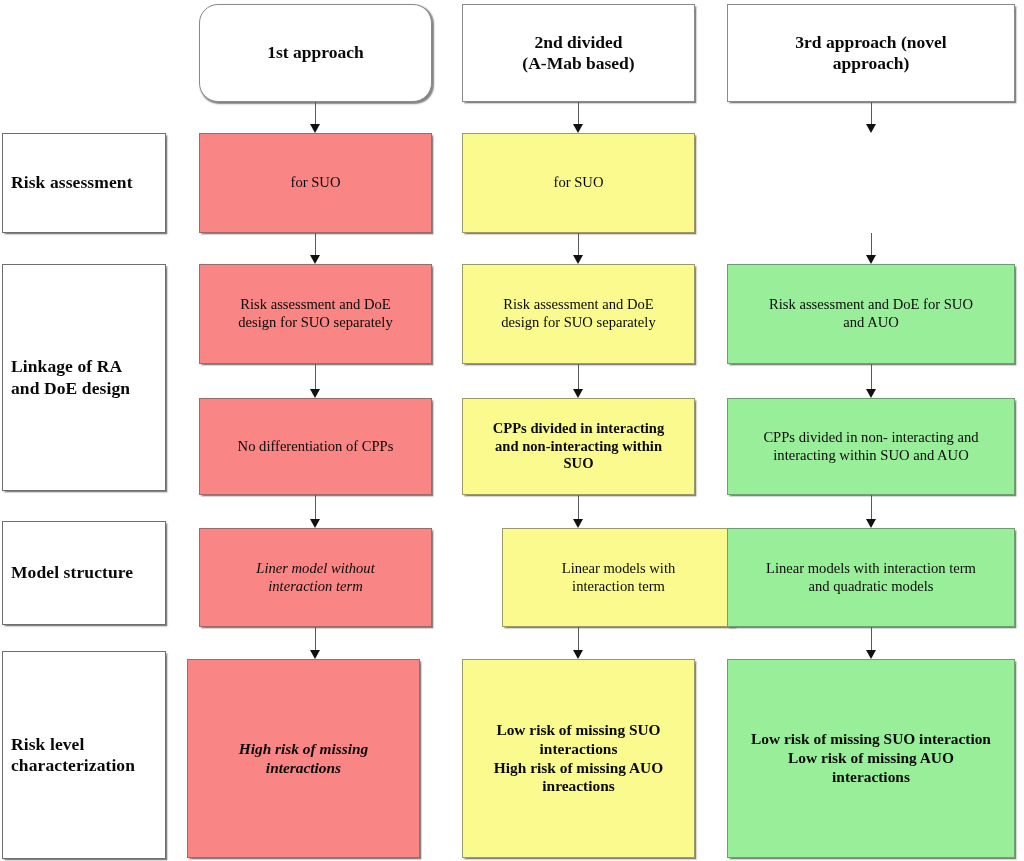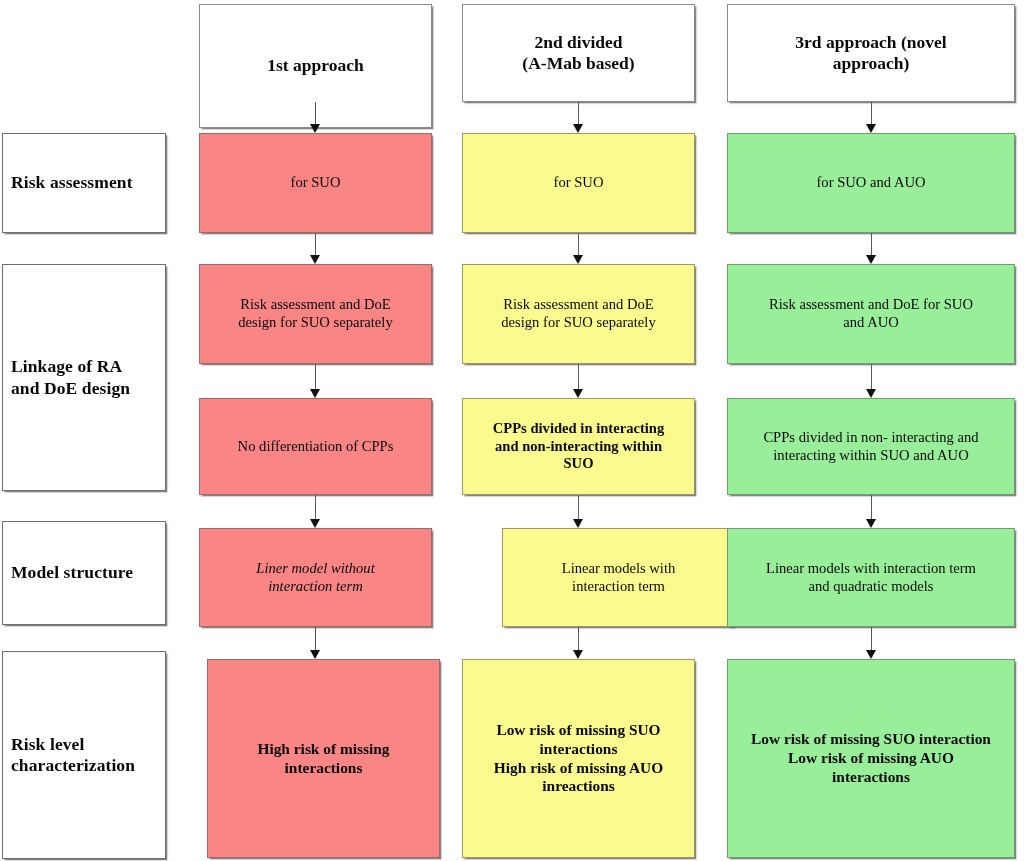"1st approach" div.box { border-radius: none -> 19px; height: 124px -> 98px }
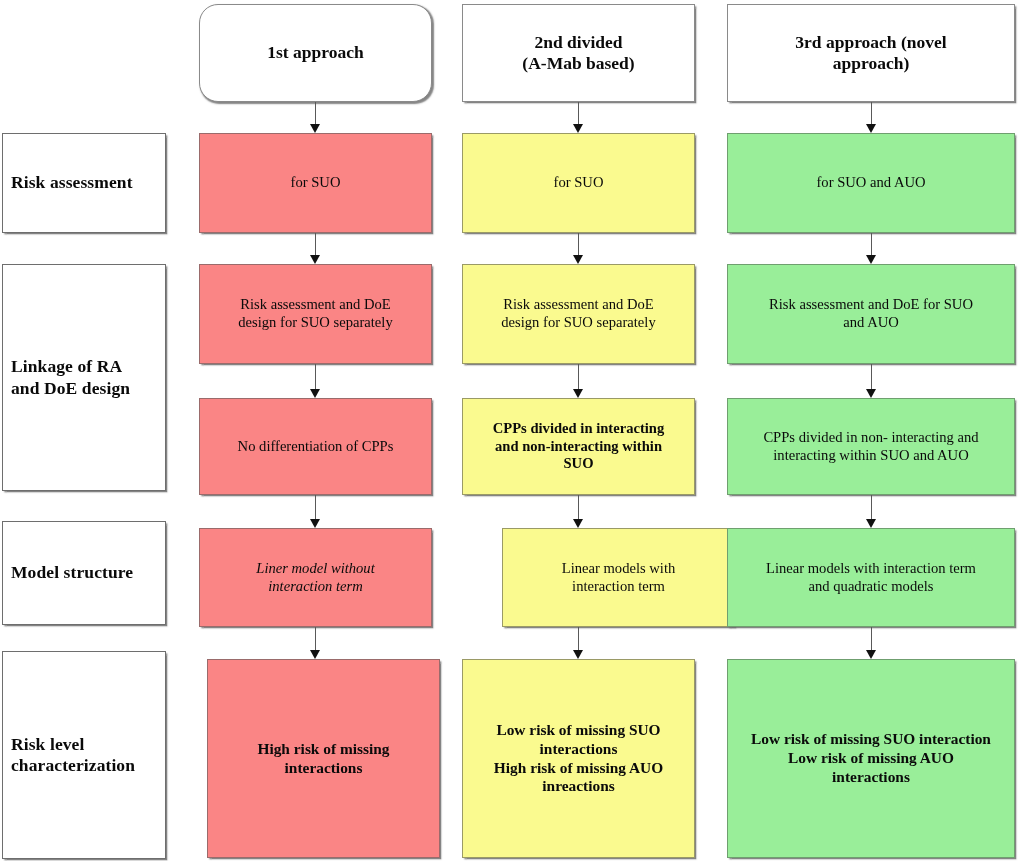"for SUO and AUO" div.box { html: <div> <span>for SUO and AUO</span> </div> -> none }
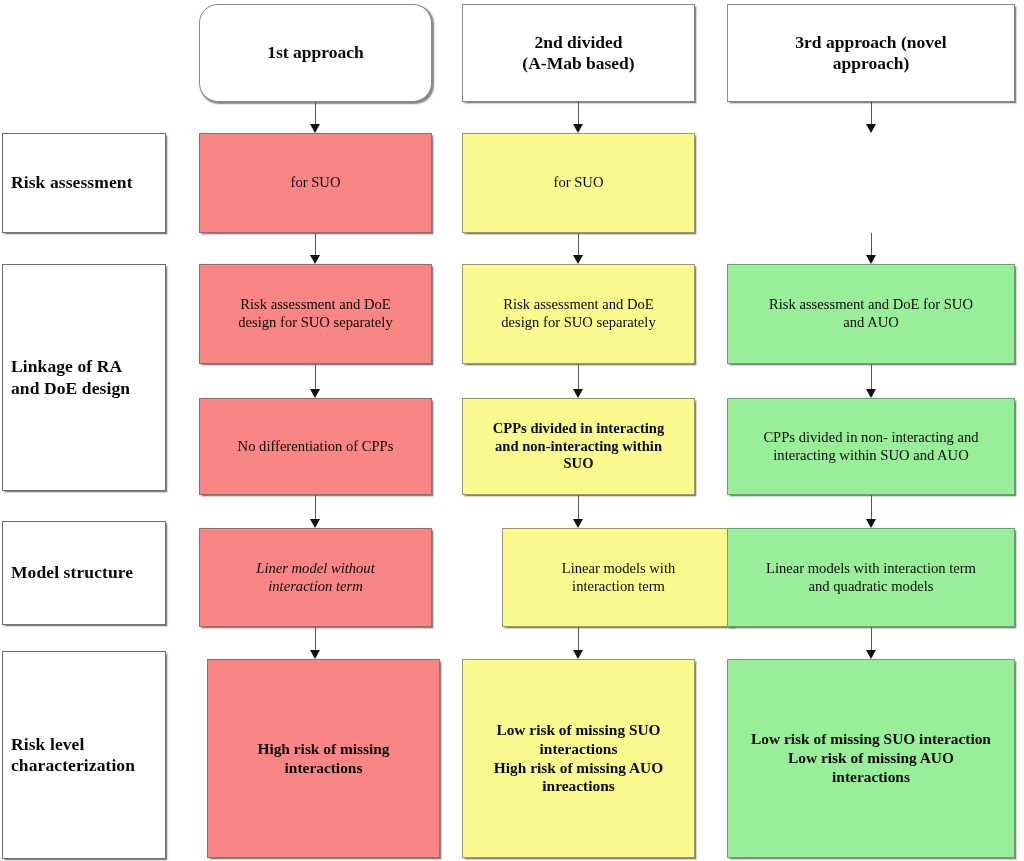"High risk of missing" div.box { font-style: none -> italic; left: 207px -> 187px }
